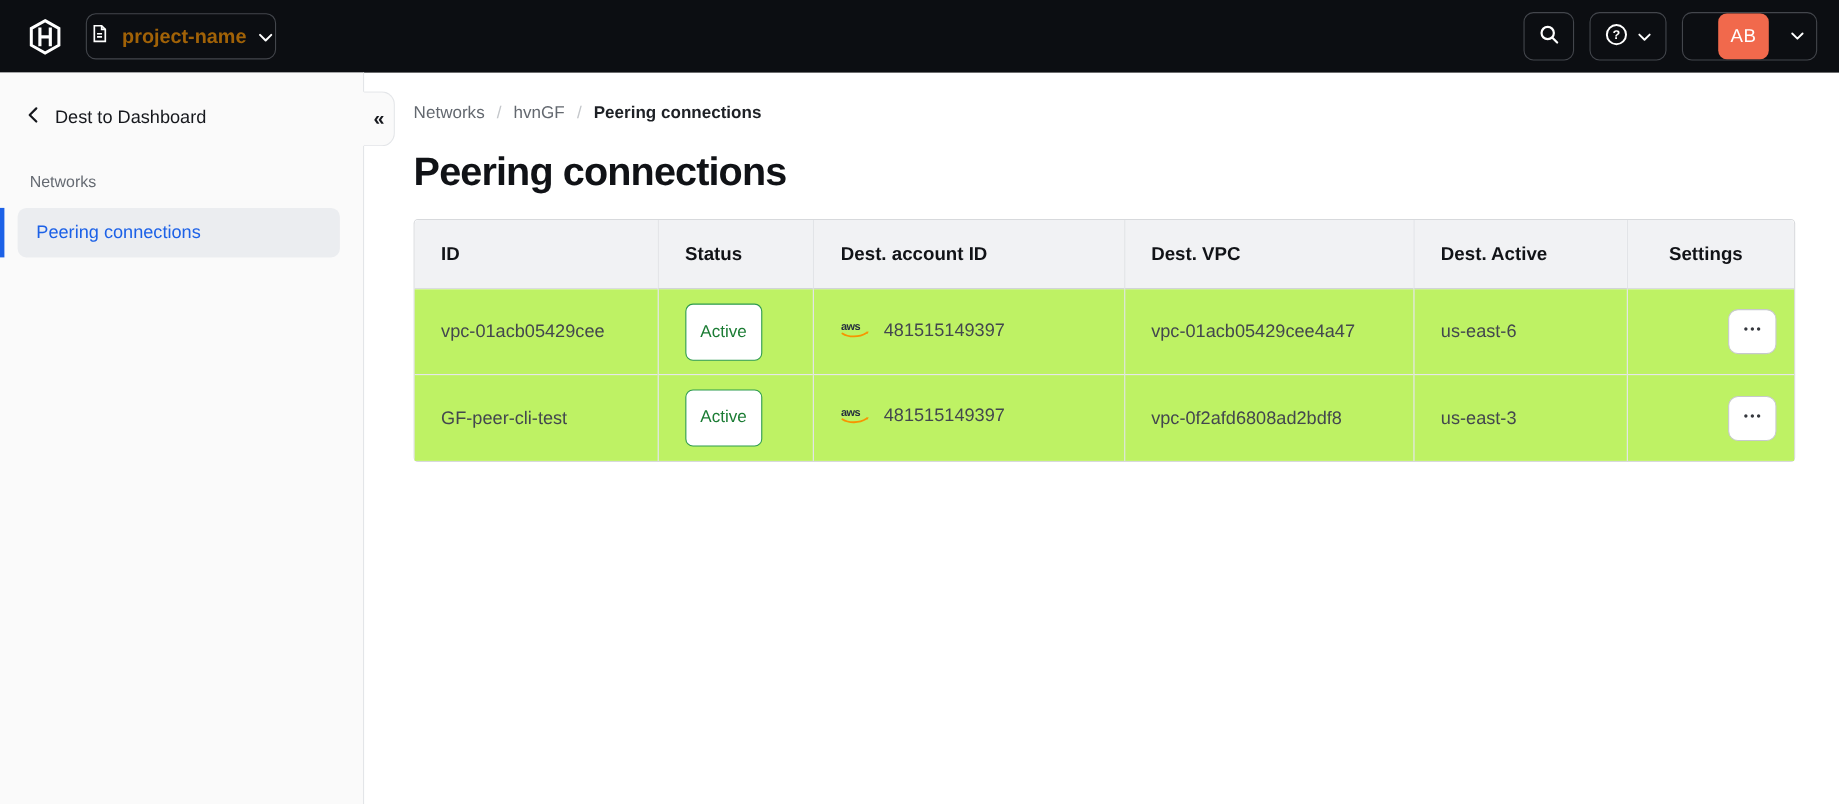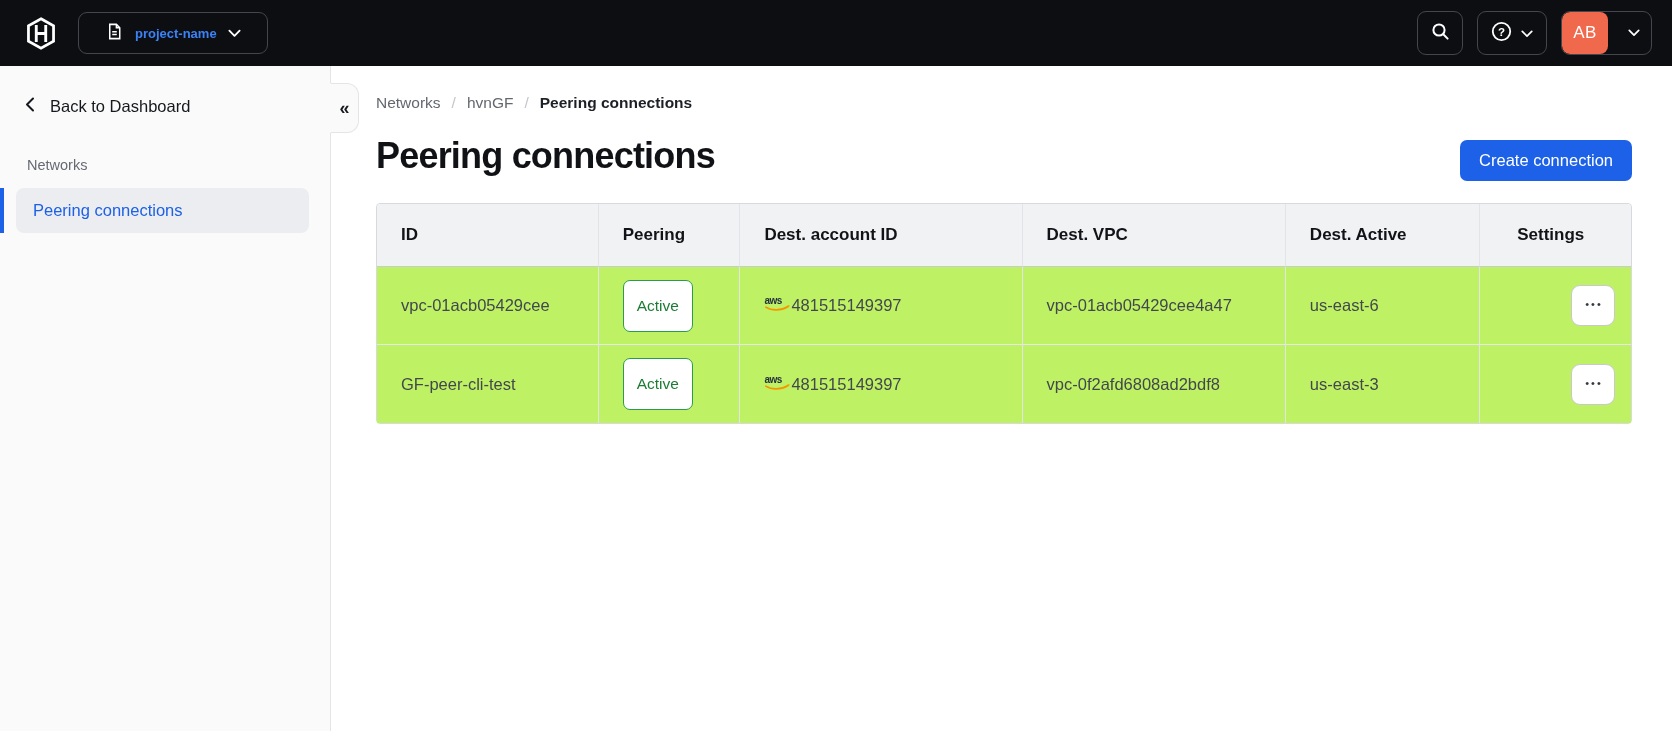"project-name" .project-btn { color: #3b82f6 -> #a16207; font-size: 13px -> 18px; padding: 0 26px -> 0 2px }
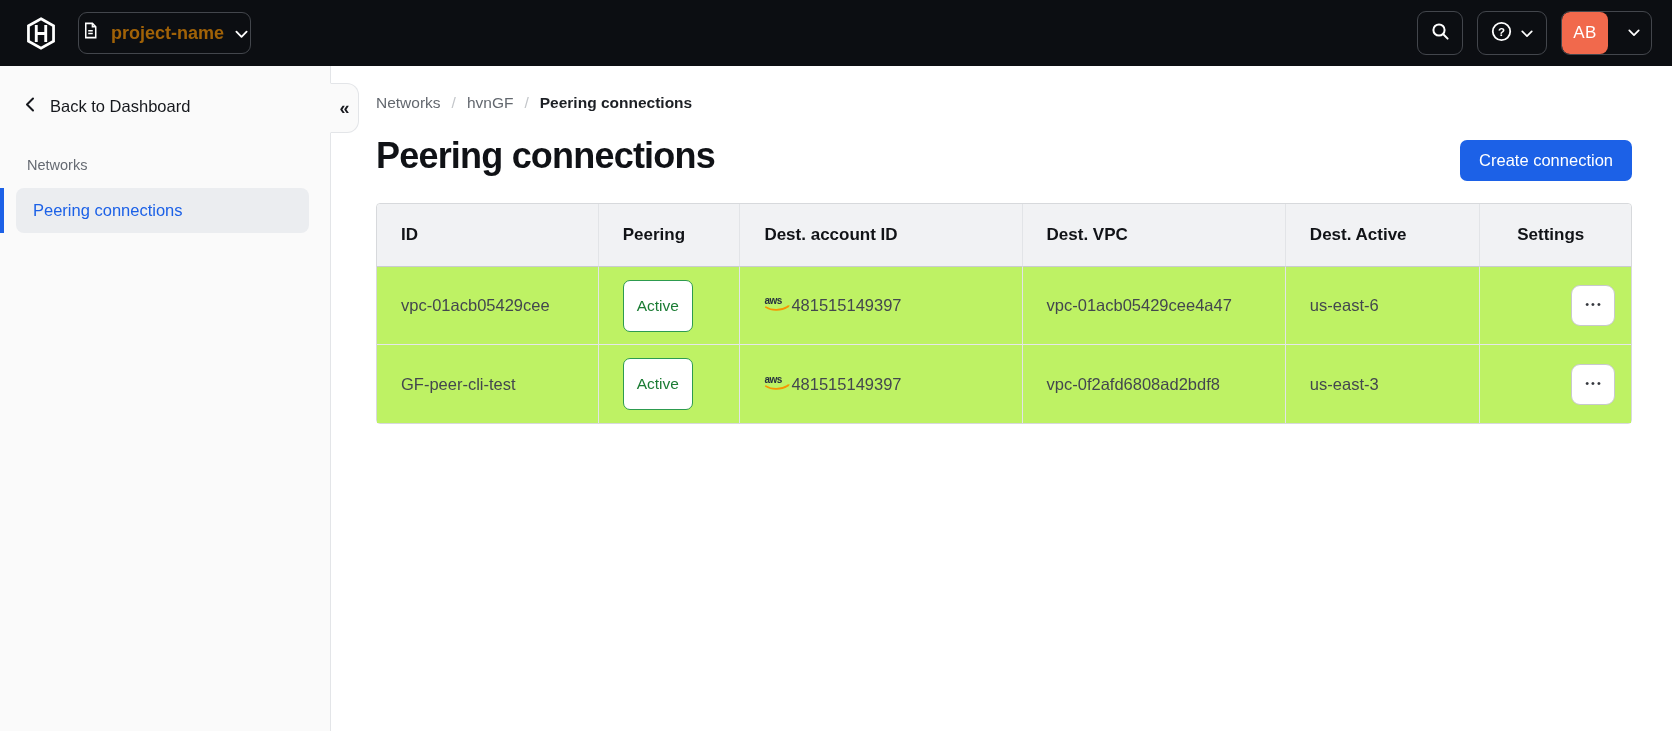"AB" .account-btn { padding-left: none -> 32px }
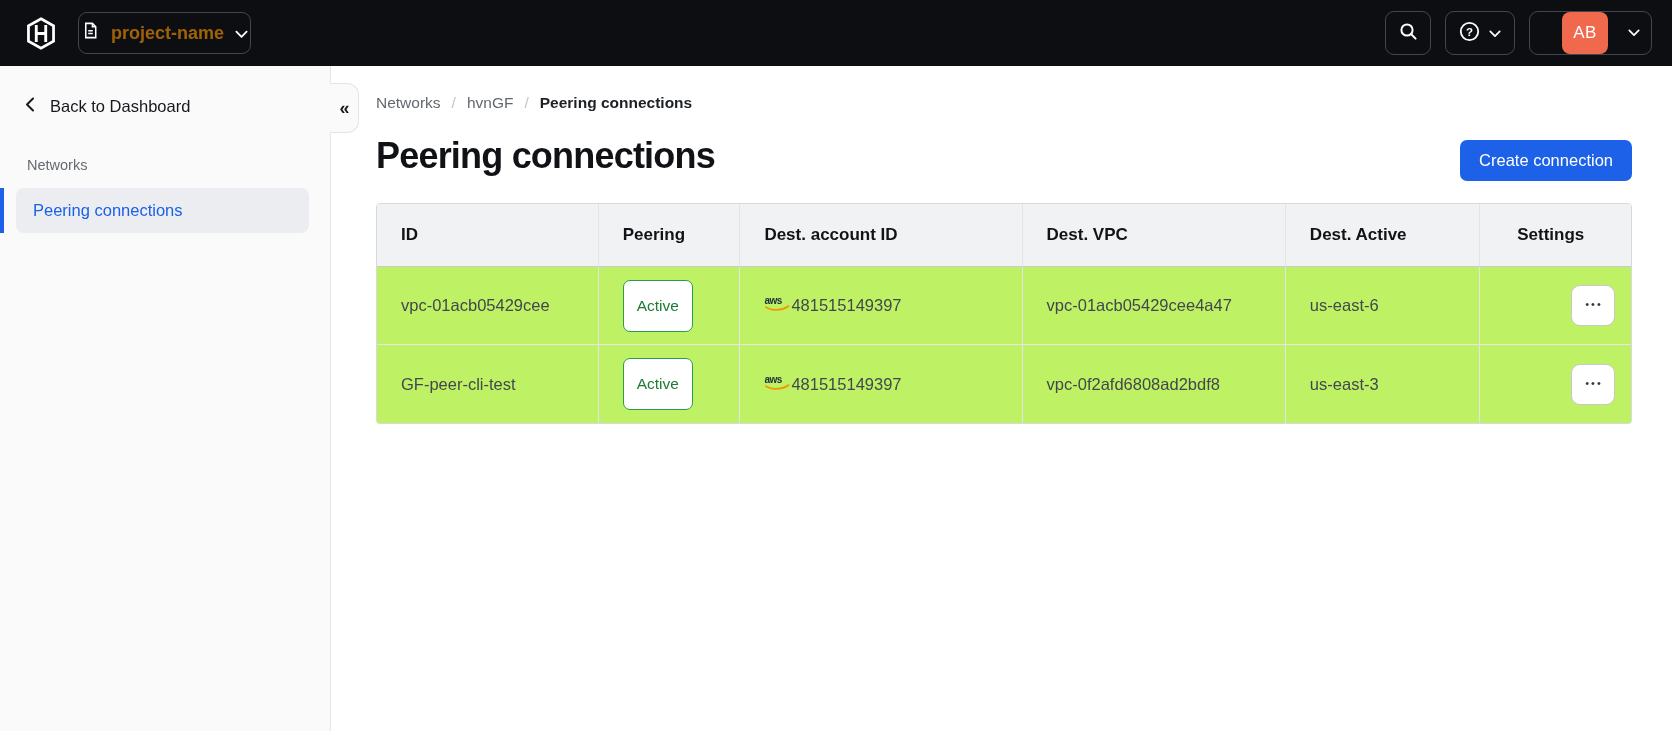"Back to Dashboard" span { text: Back -> Dest }
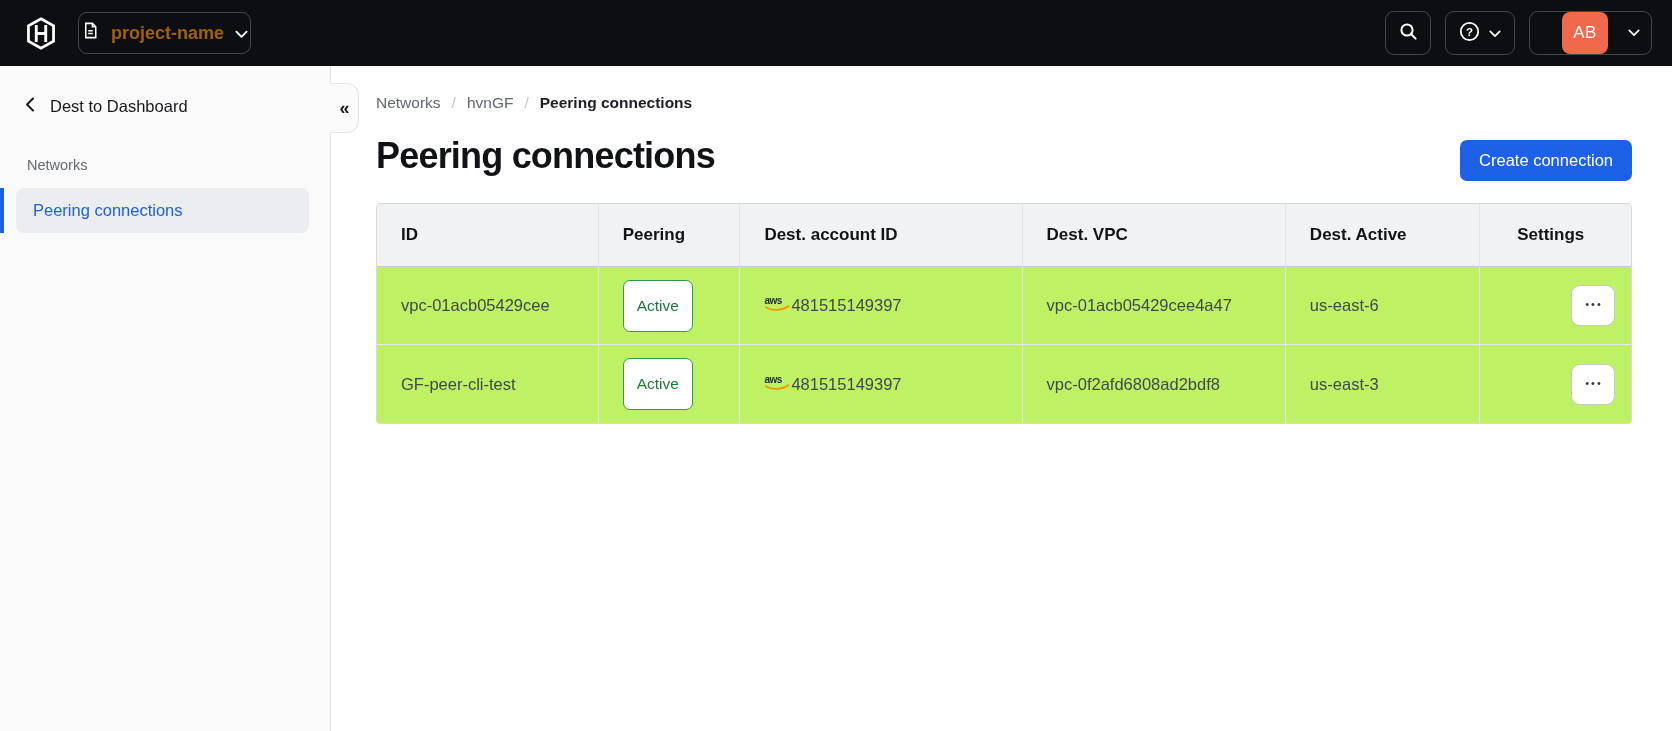"Create connection" button.create-btn { html: <button>Create connection</button> -> none }
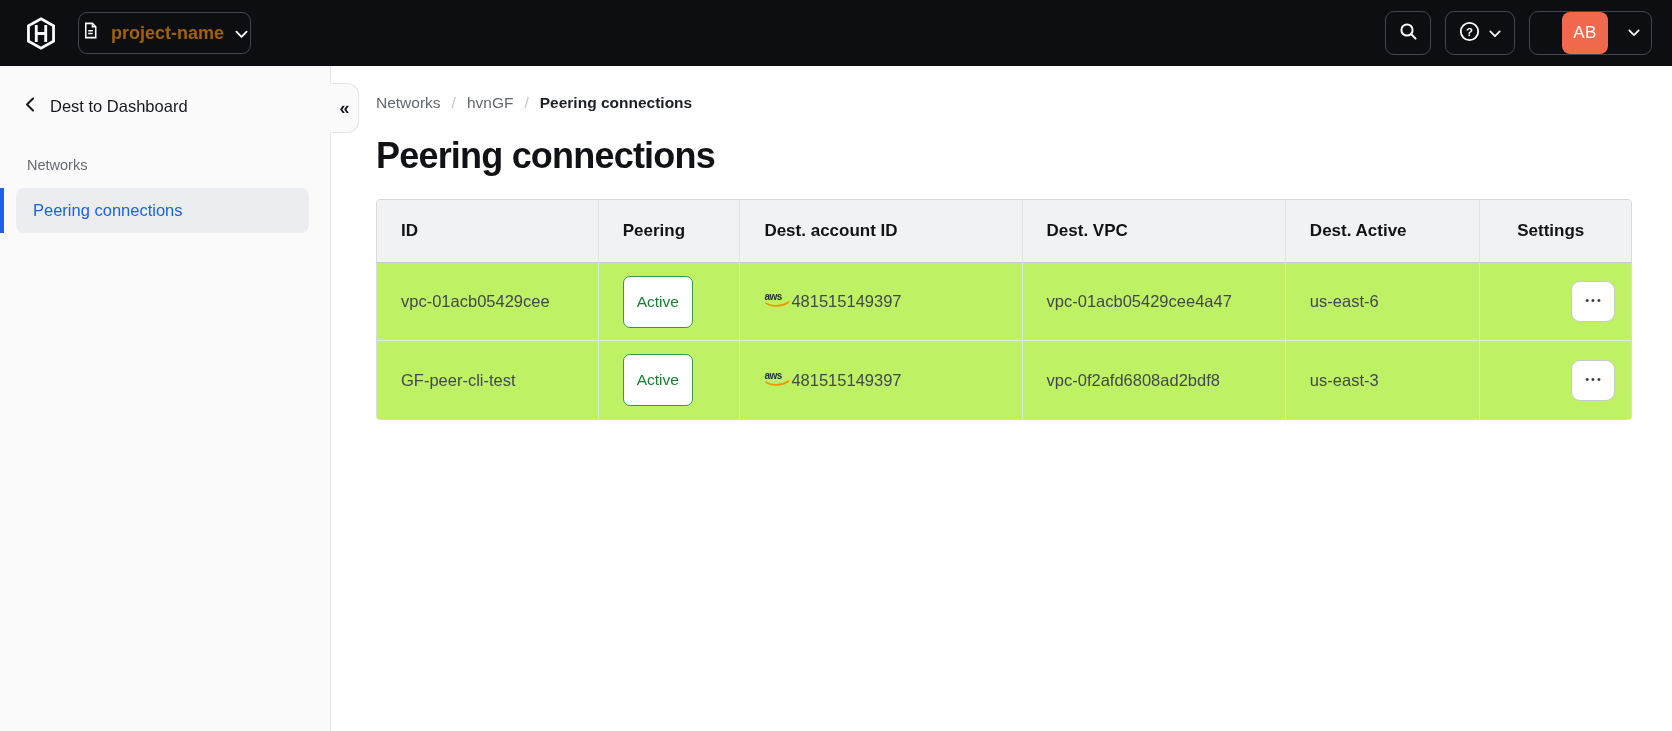"Peering" th { text: Peering -> Status }
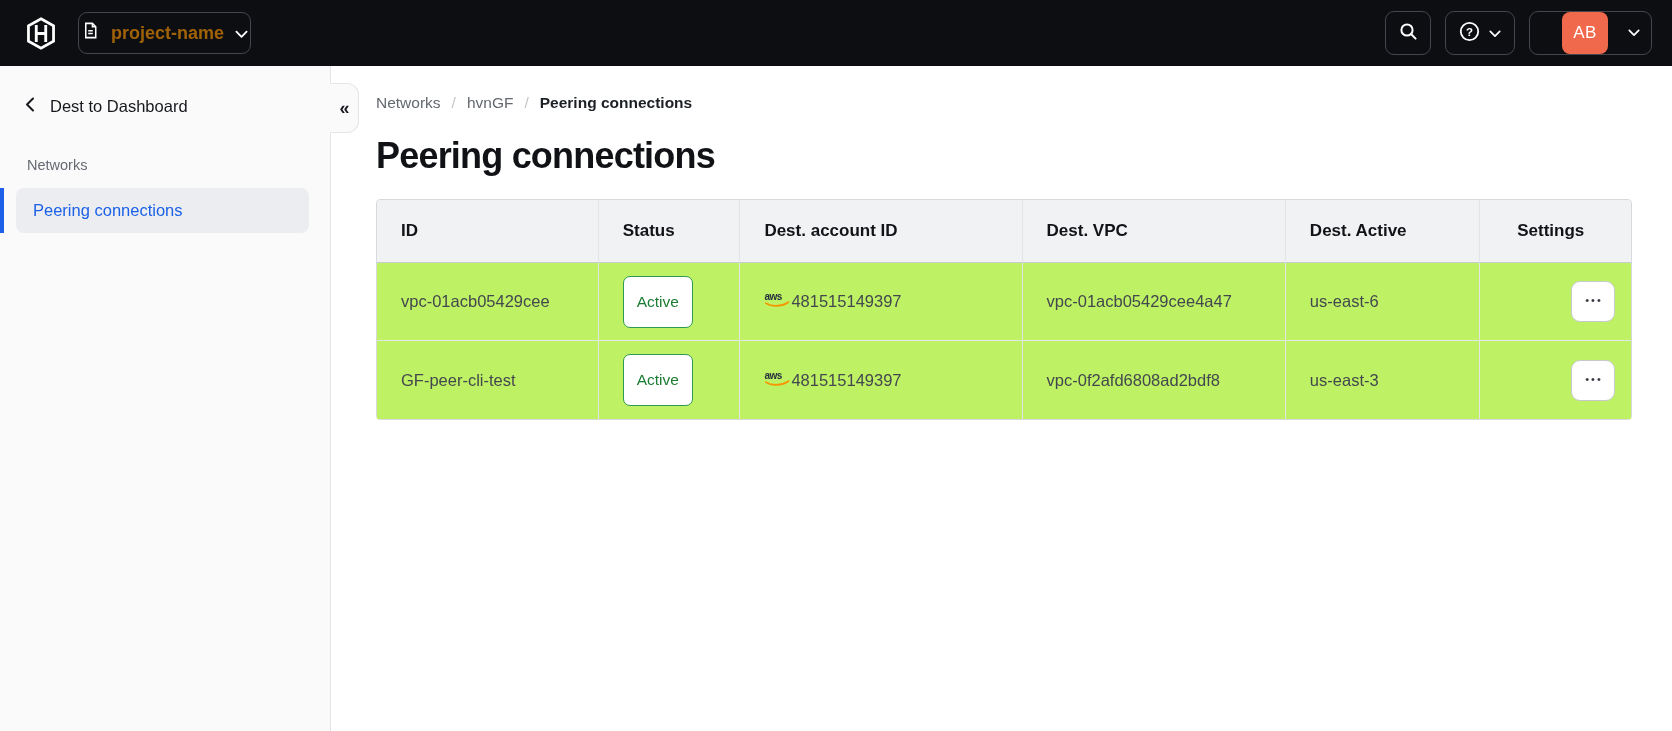"aws" .account-flex { align-items: center -> flex-start; gap: none -> 12px }
